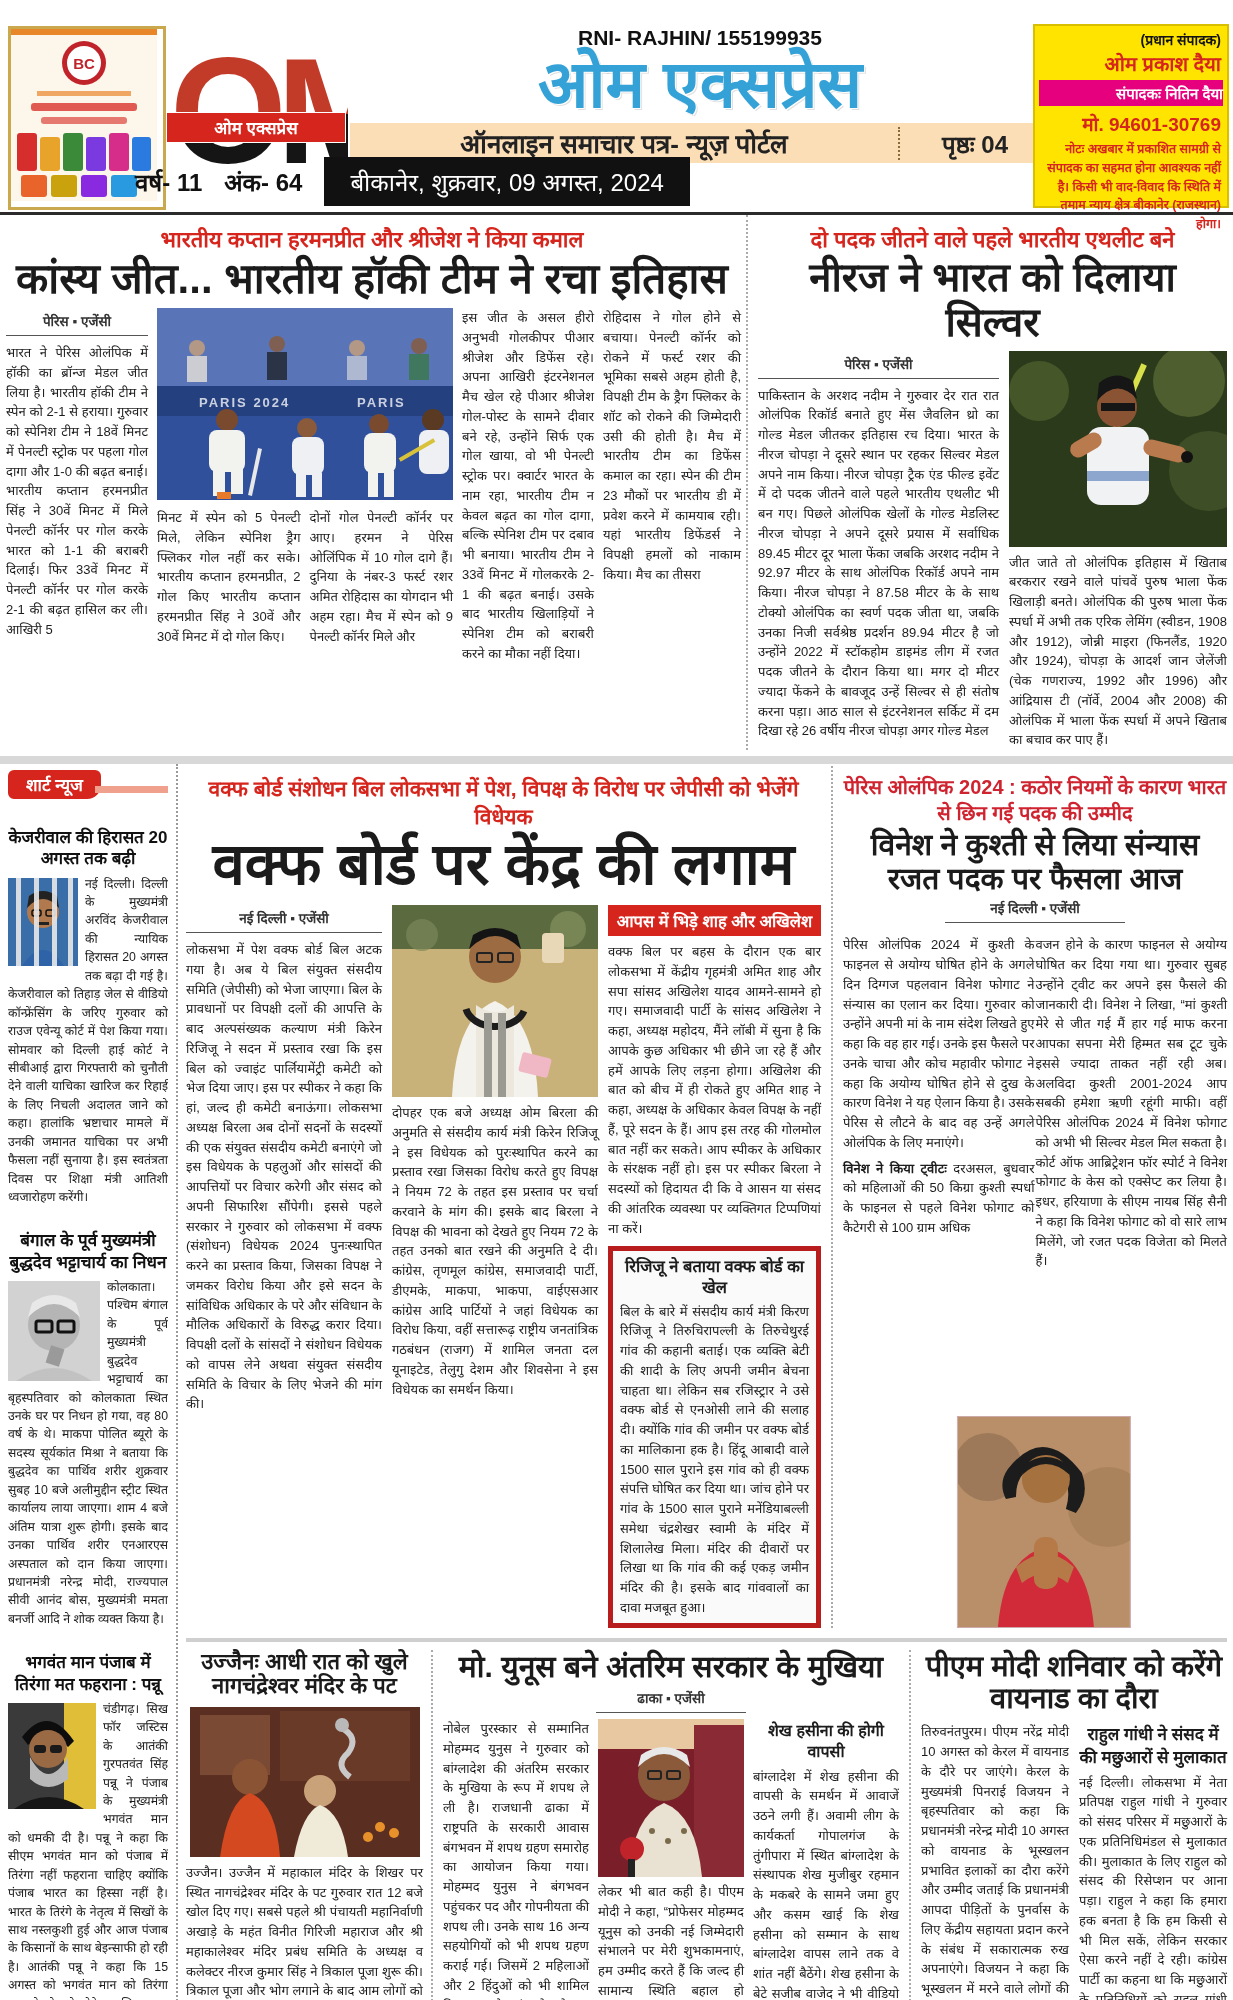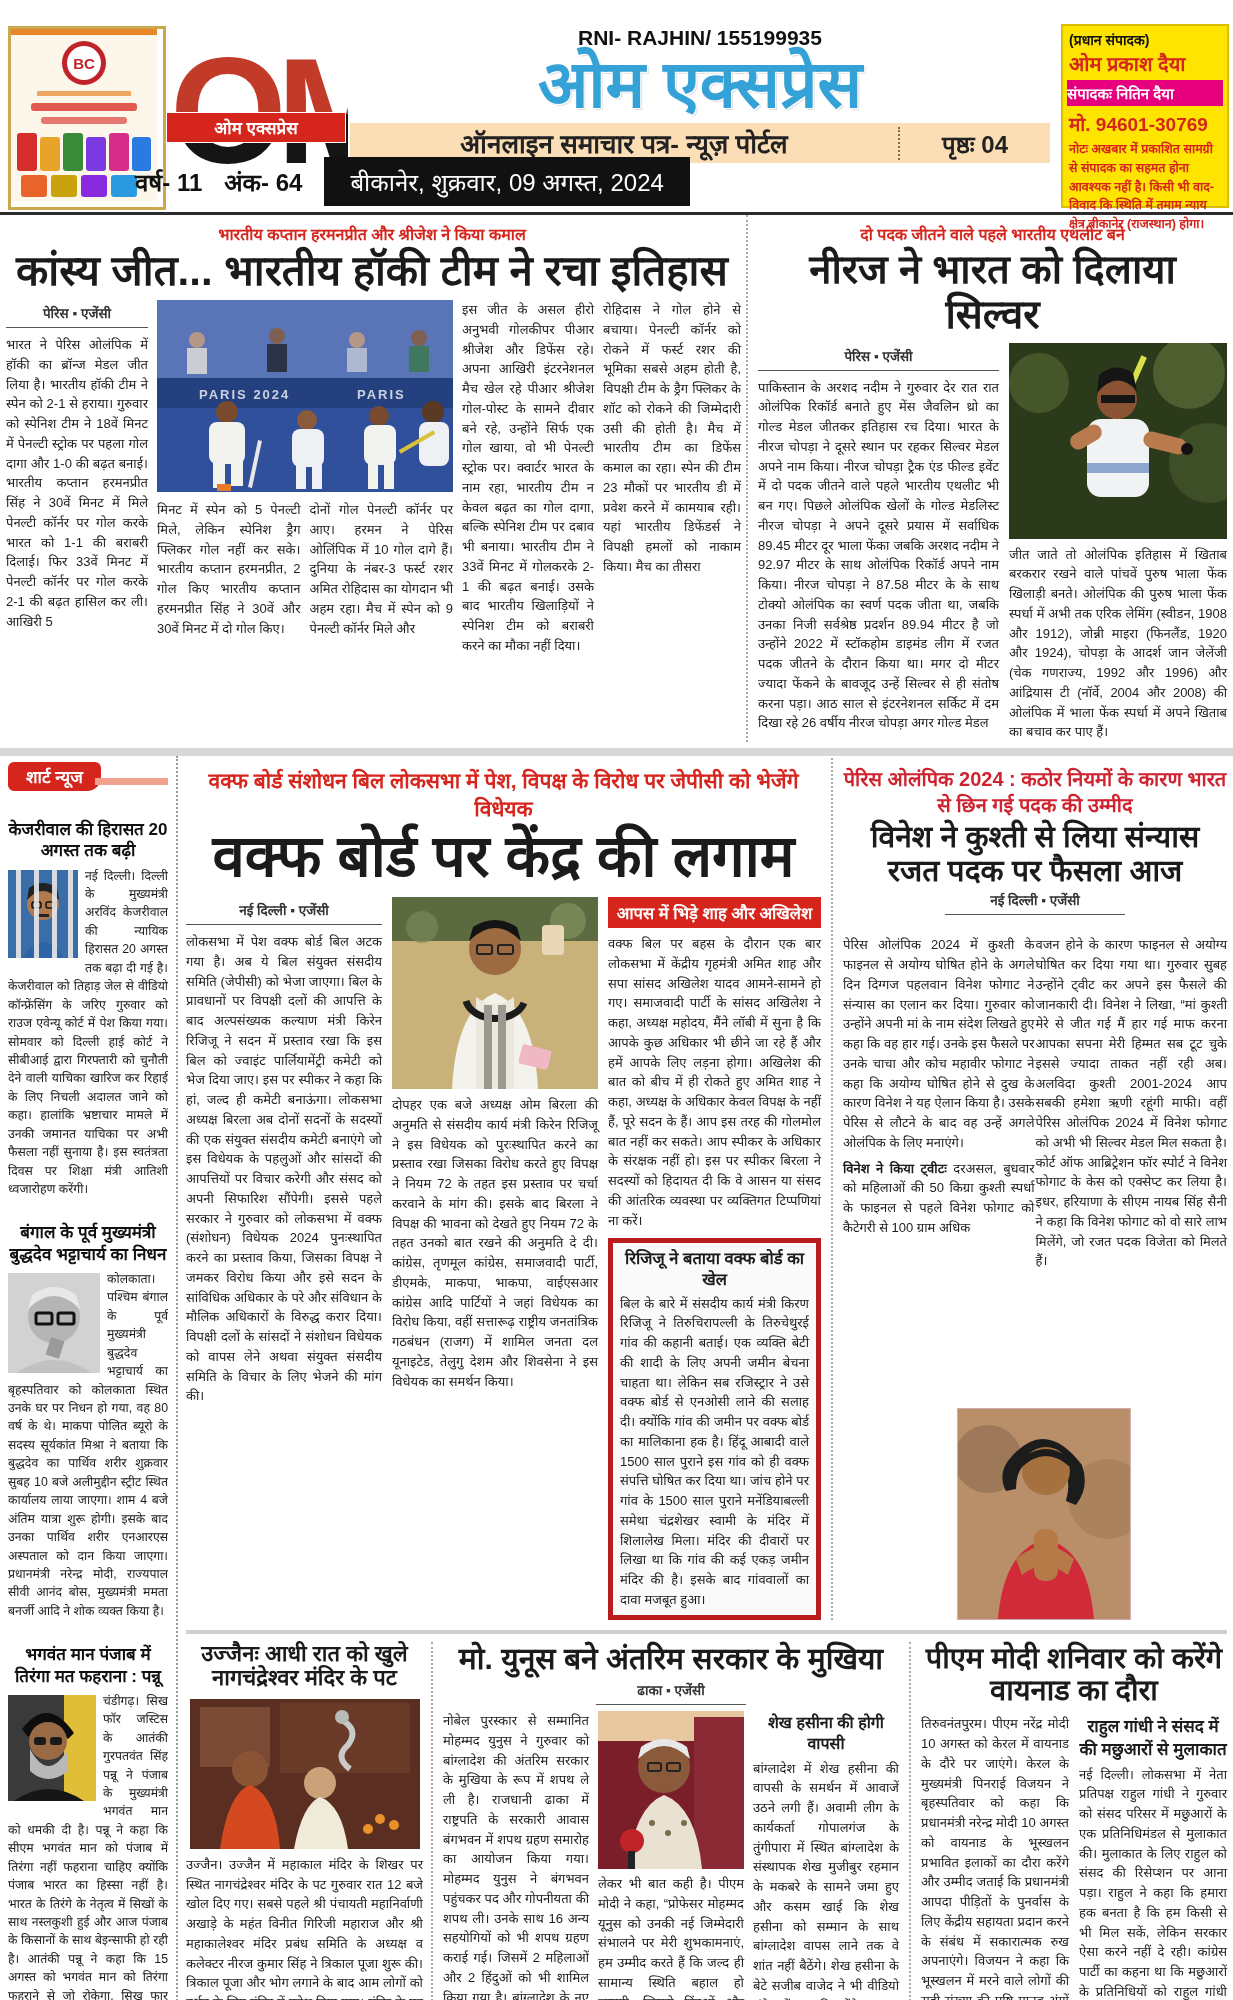"(प्रधान संपादक)" .yellowbox { text-align: left -> right; width: 168px -> 196px }
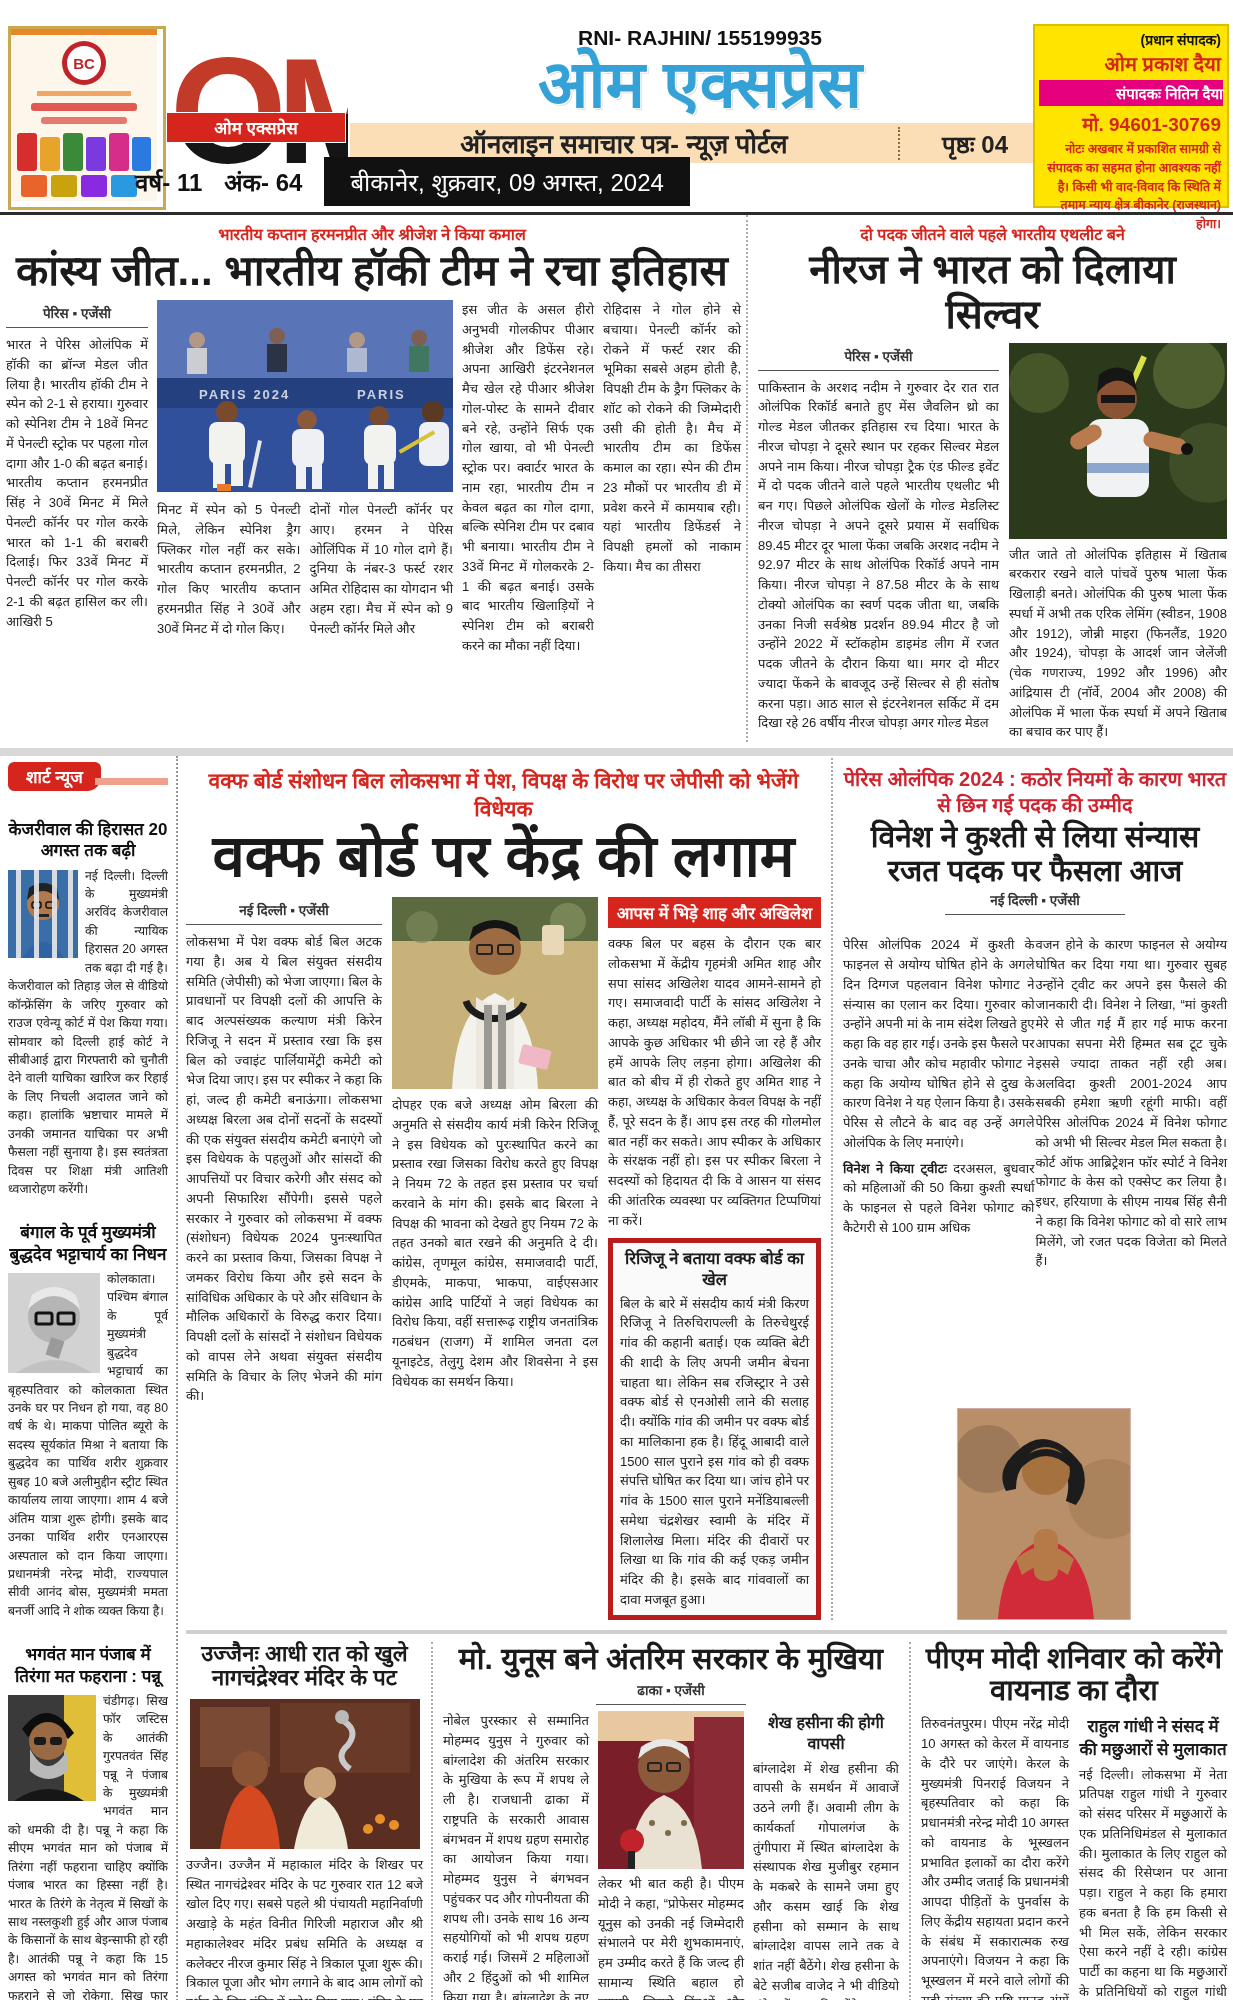"भारतीय कप्तान हरमनप्रीत और श्रीजेश" .kicker { font-size: 16px -> 22px }
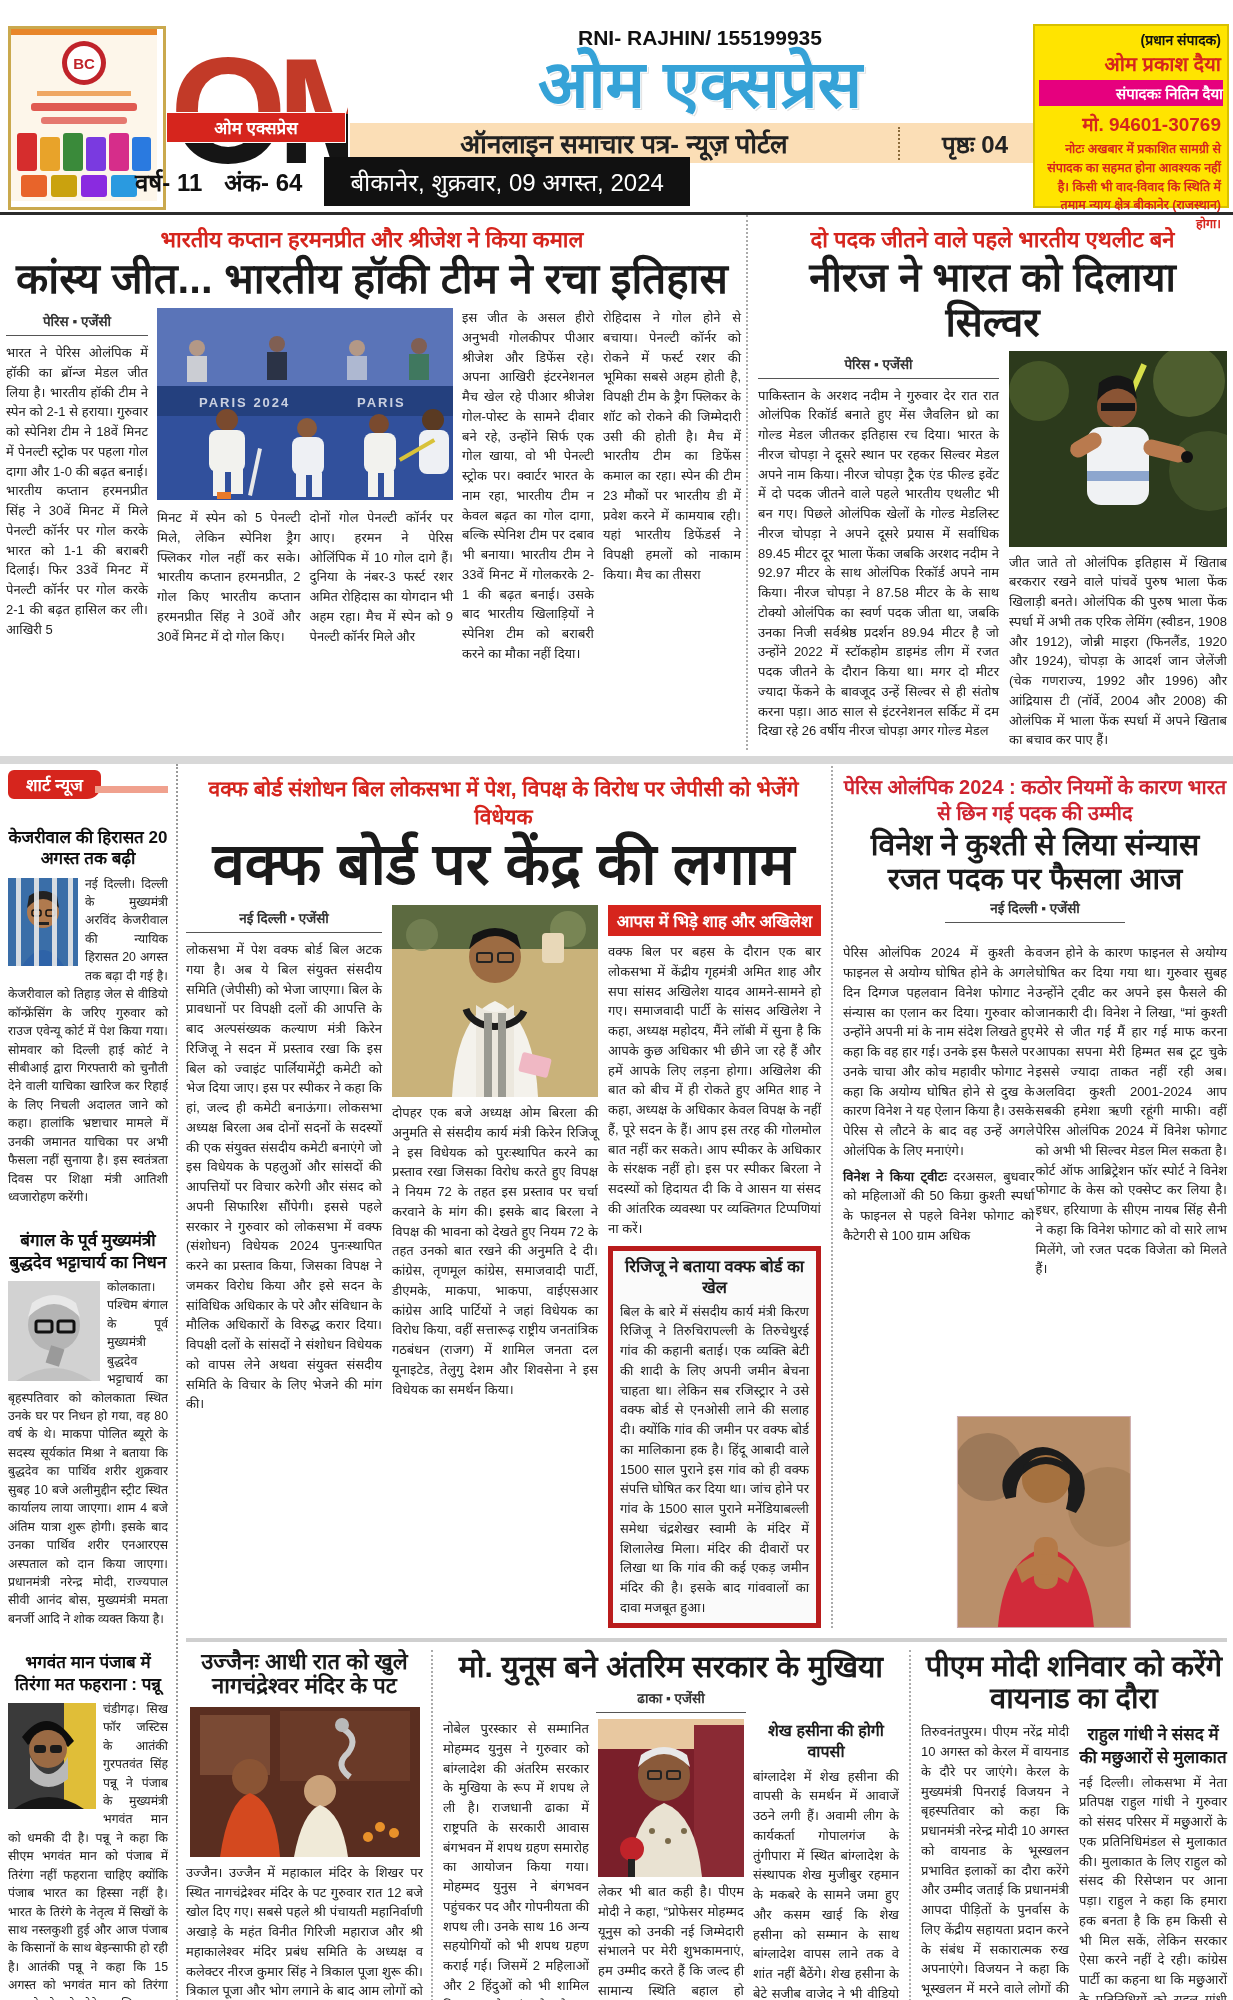"पेरिस ओलंपिक 2024 में कुश्ती" .vinesh-cols { margin-top: 20px -> 12px }
